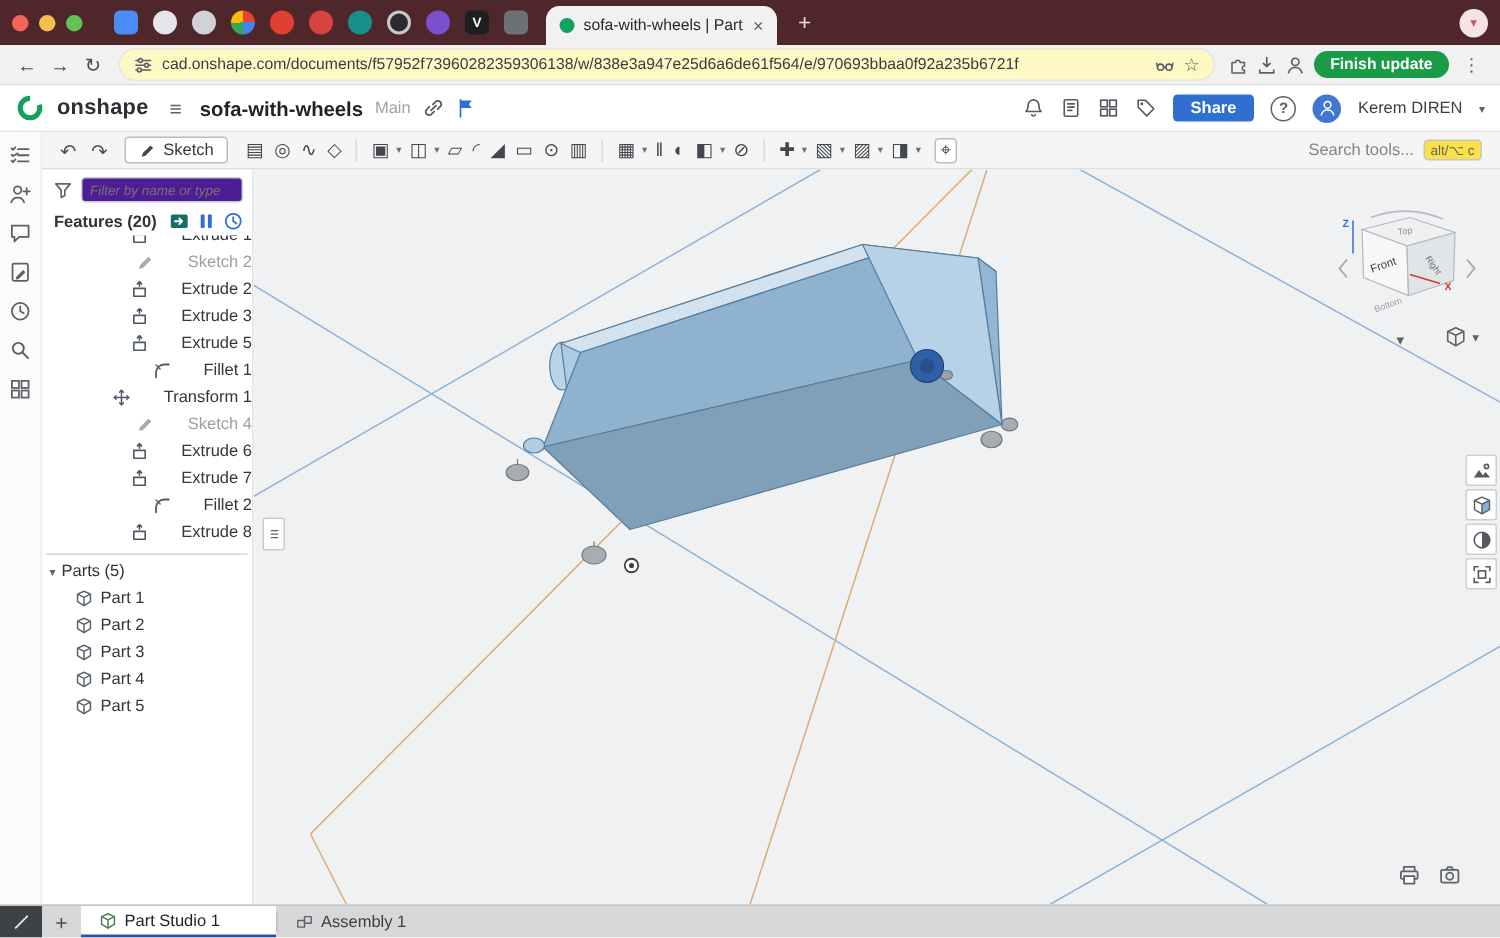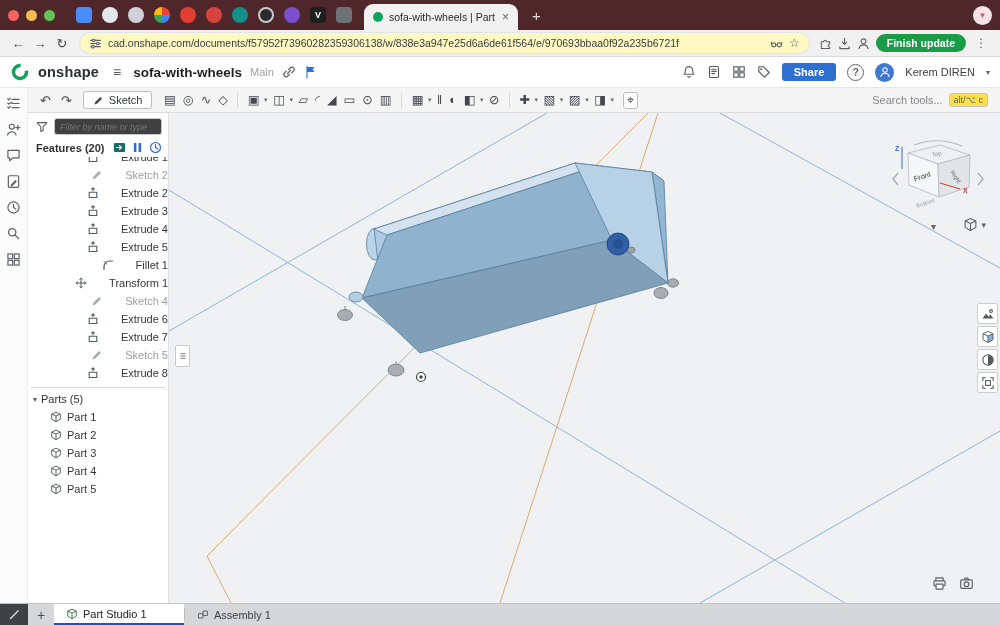"Filter by name or type" .filtin { background: #404040 -> #4c1d95 }
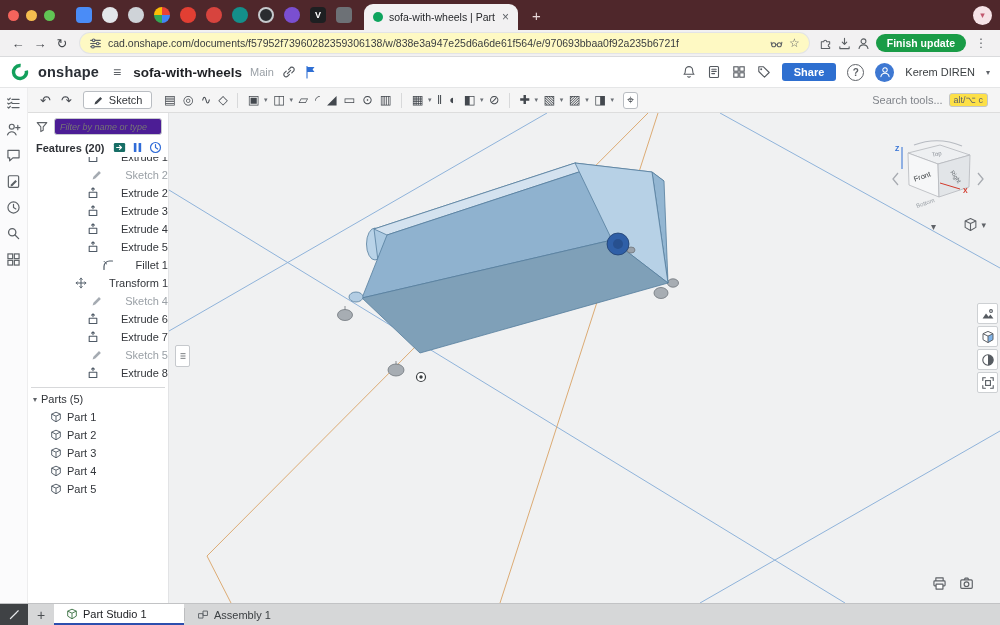"Extrude 4" div.frow { html: <div> <svg> <use></use> </svg> <span>Extrude 4</span> </div> -> none }
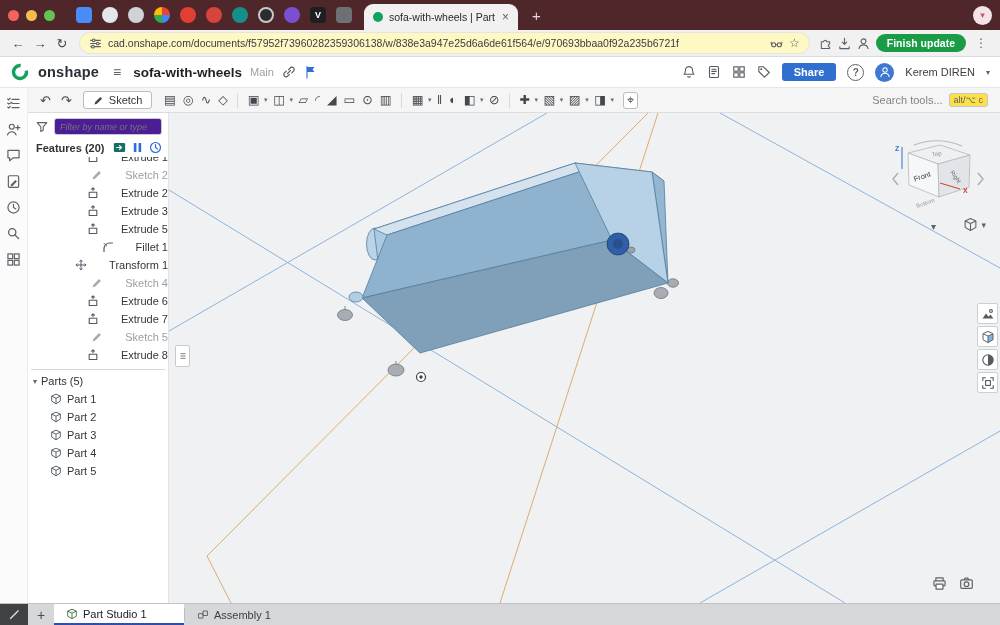"Fillet 2" div.frow { html: none -> <div> <svg> <use></use> </svg> <span>Fillet 2</span> </div> }
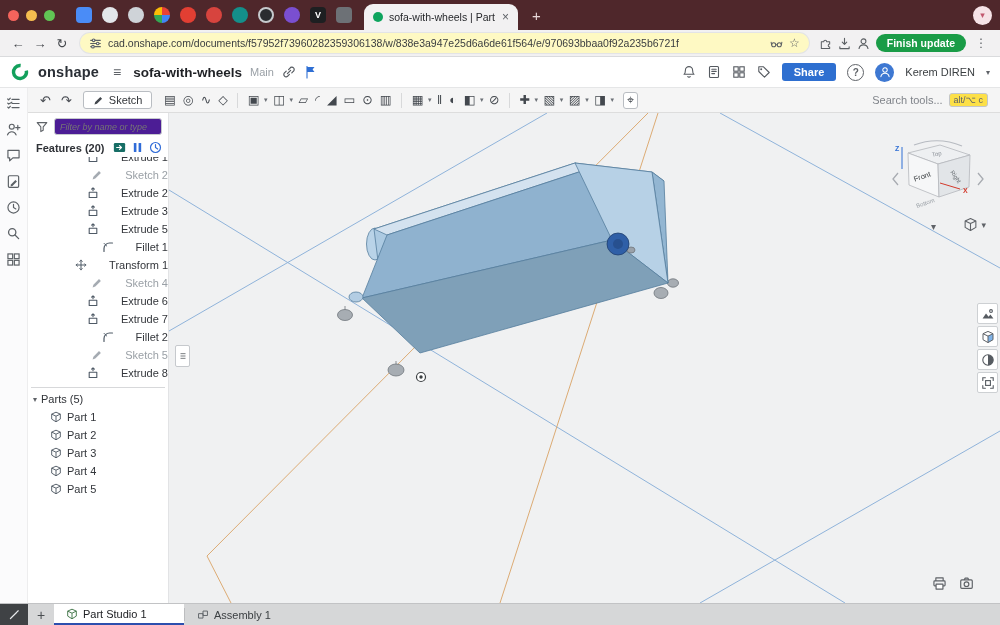"Sketch 5" div.frow { html: <div> <svg> <use></use> </svg> <span>Sketch 5</span> </div> -> none }
